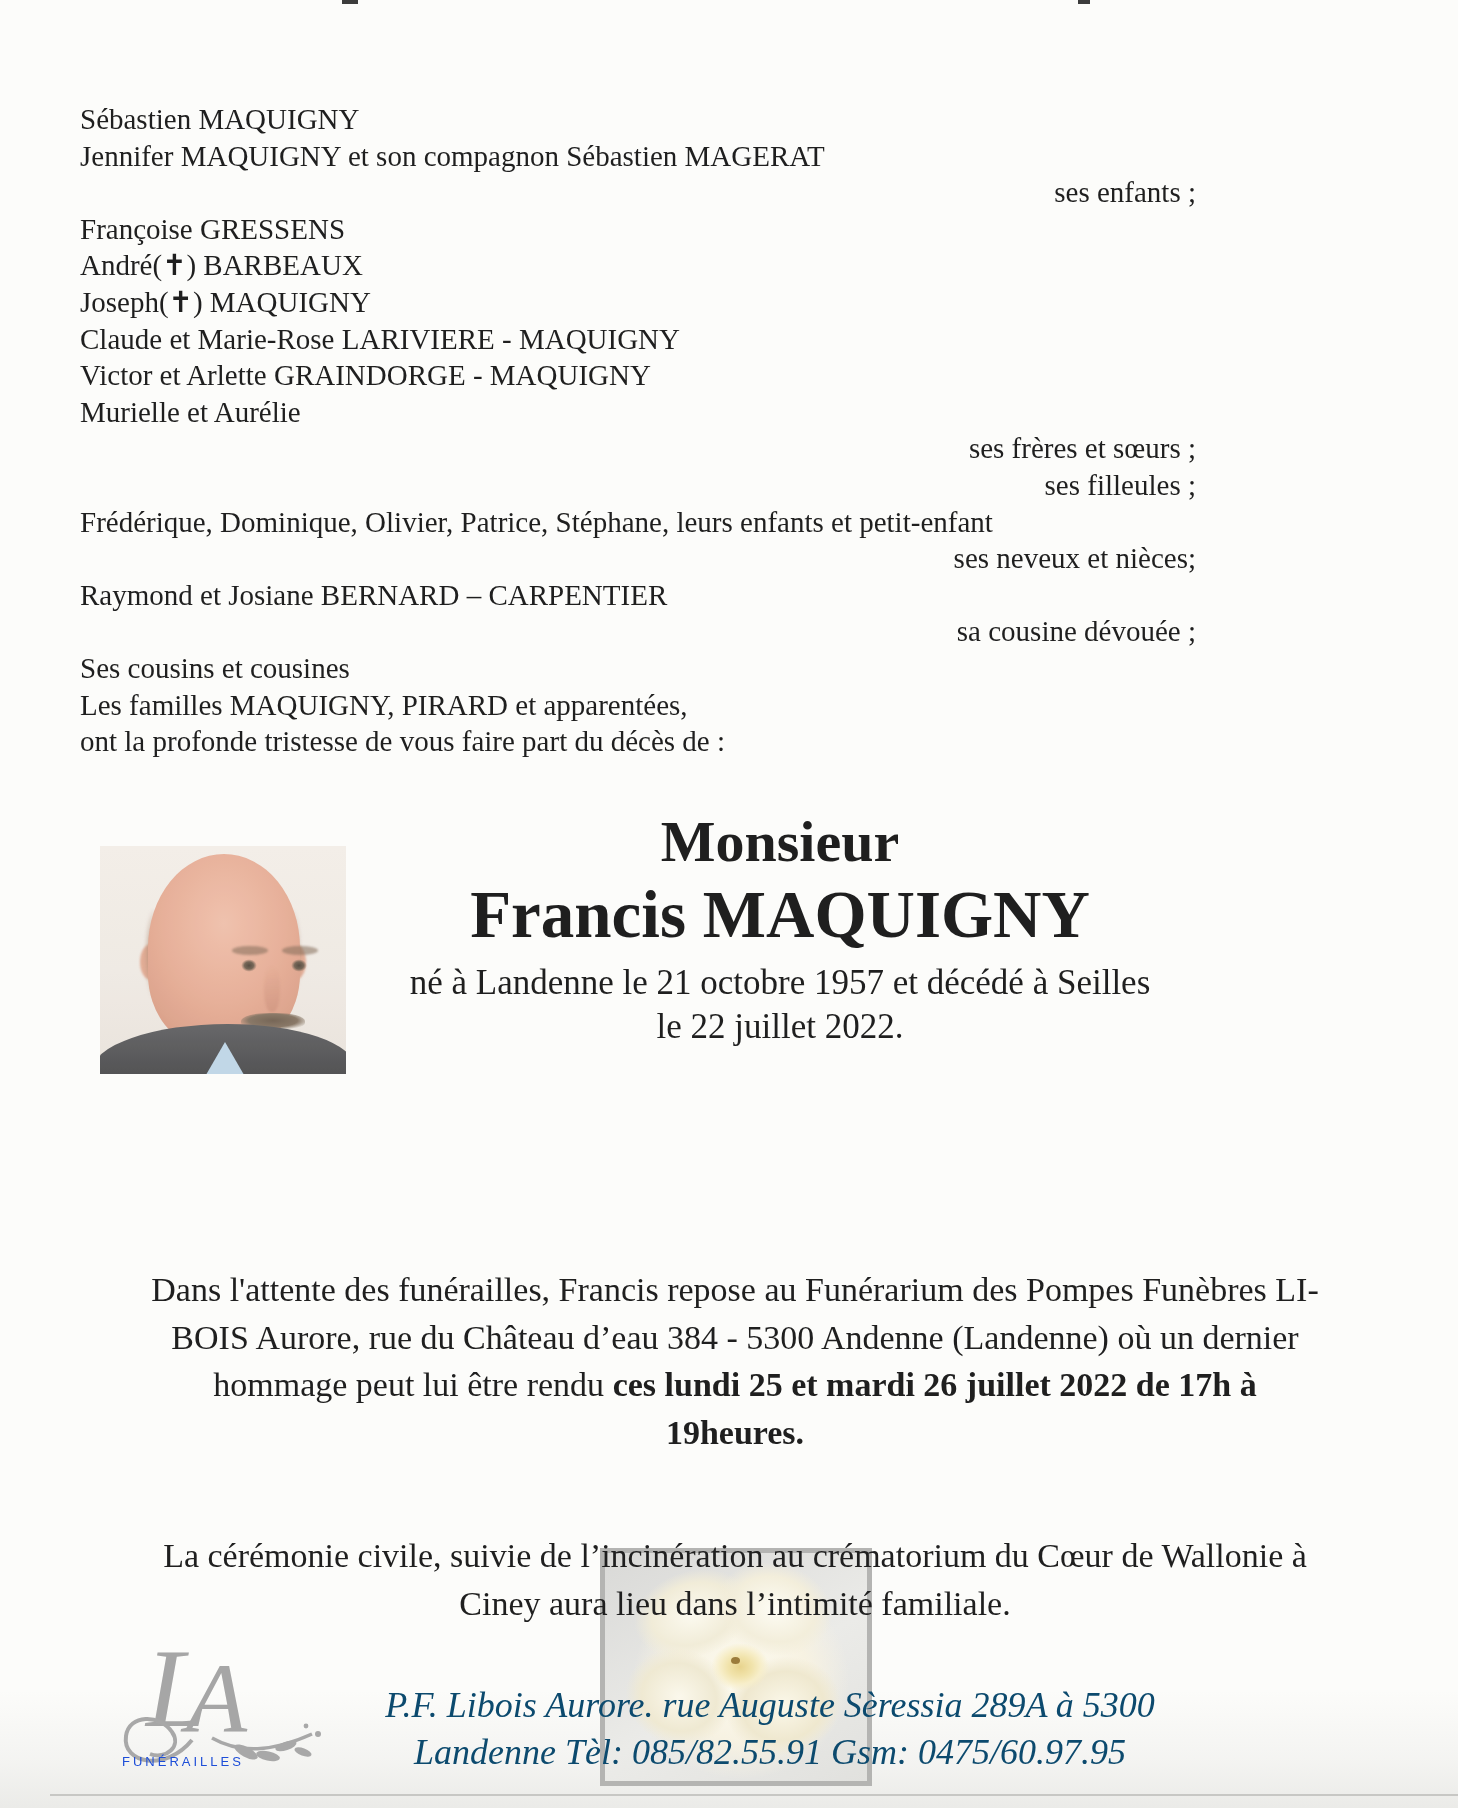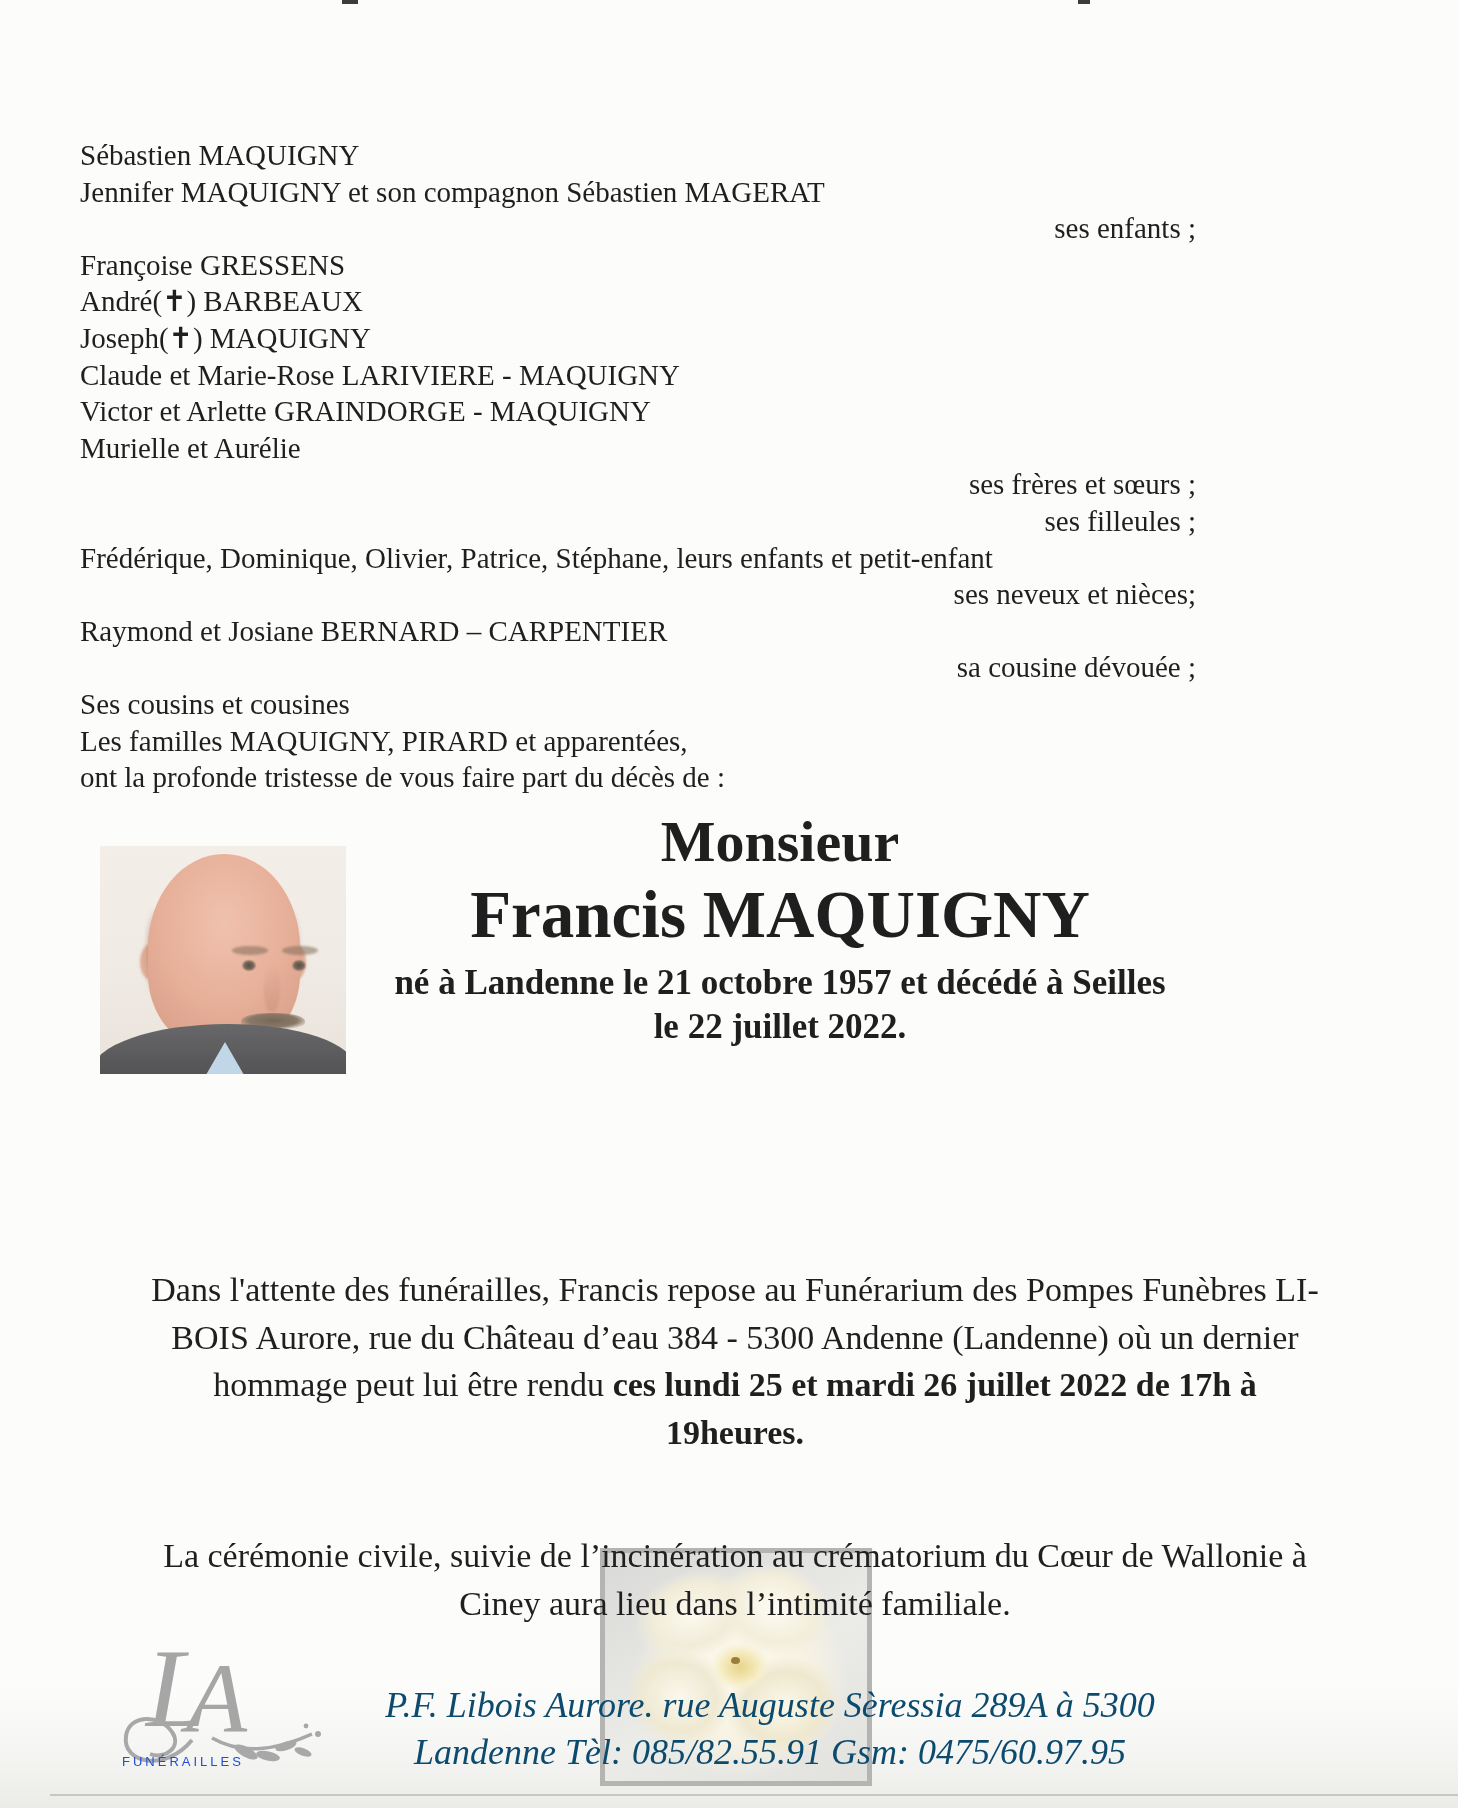"Sébastien MAQUIGNY" .mourners { margin-top: 36px -> none }
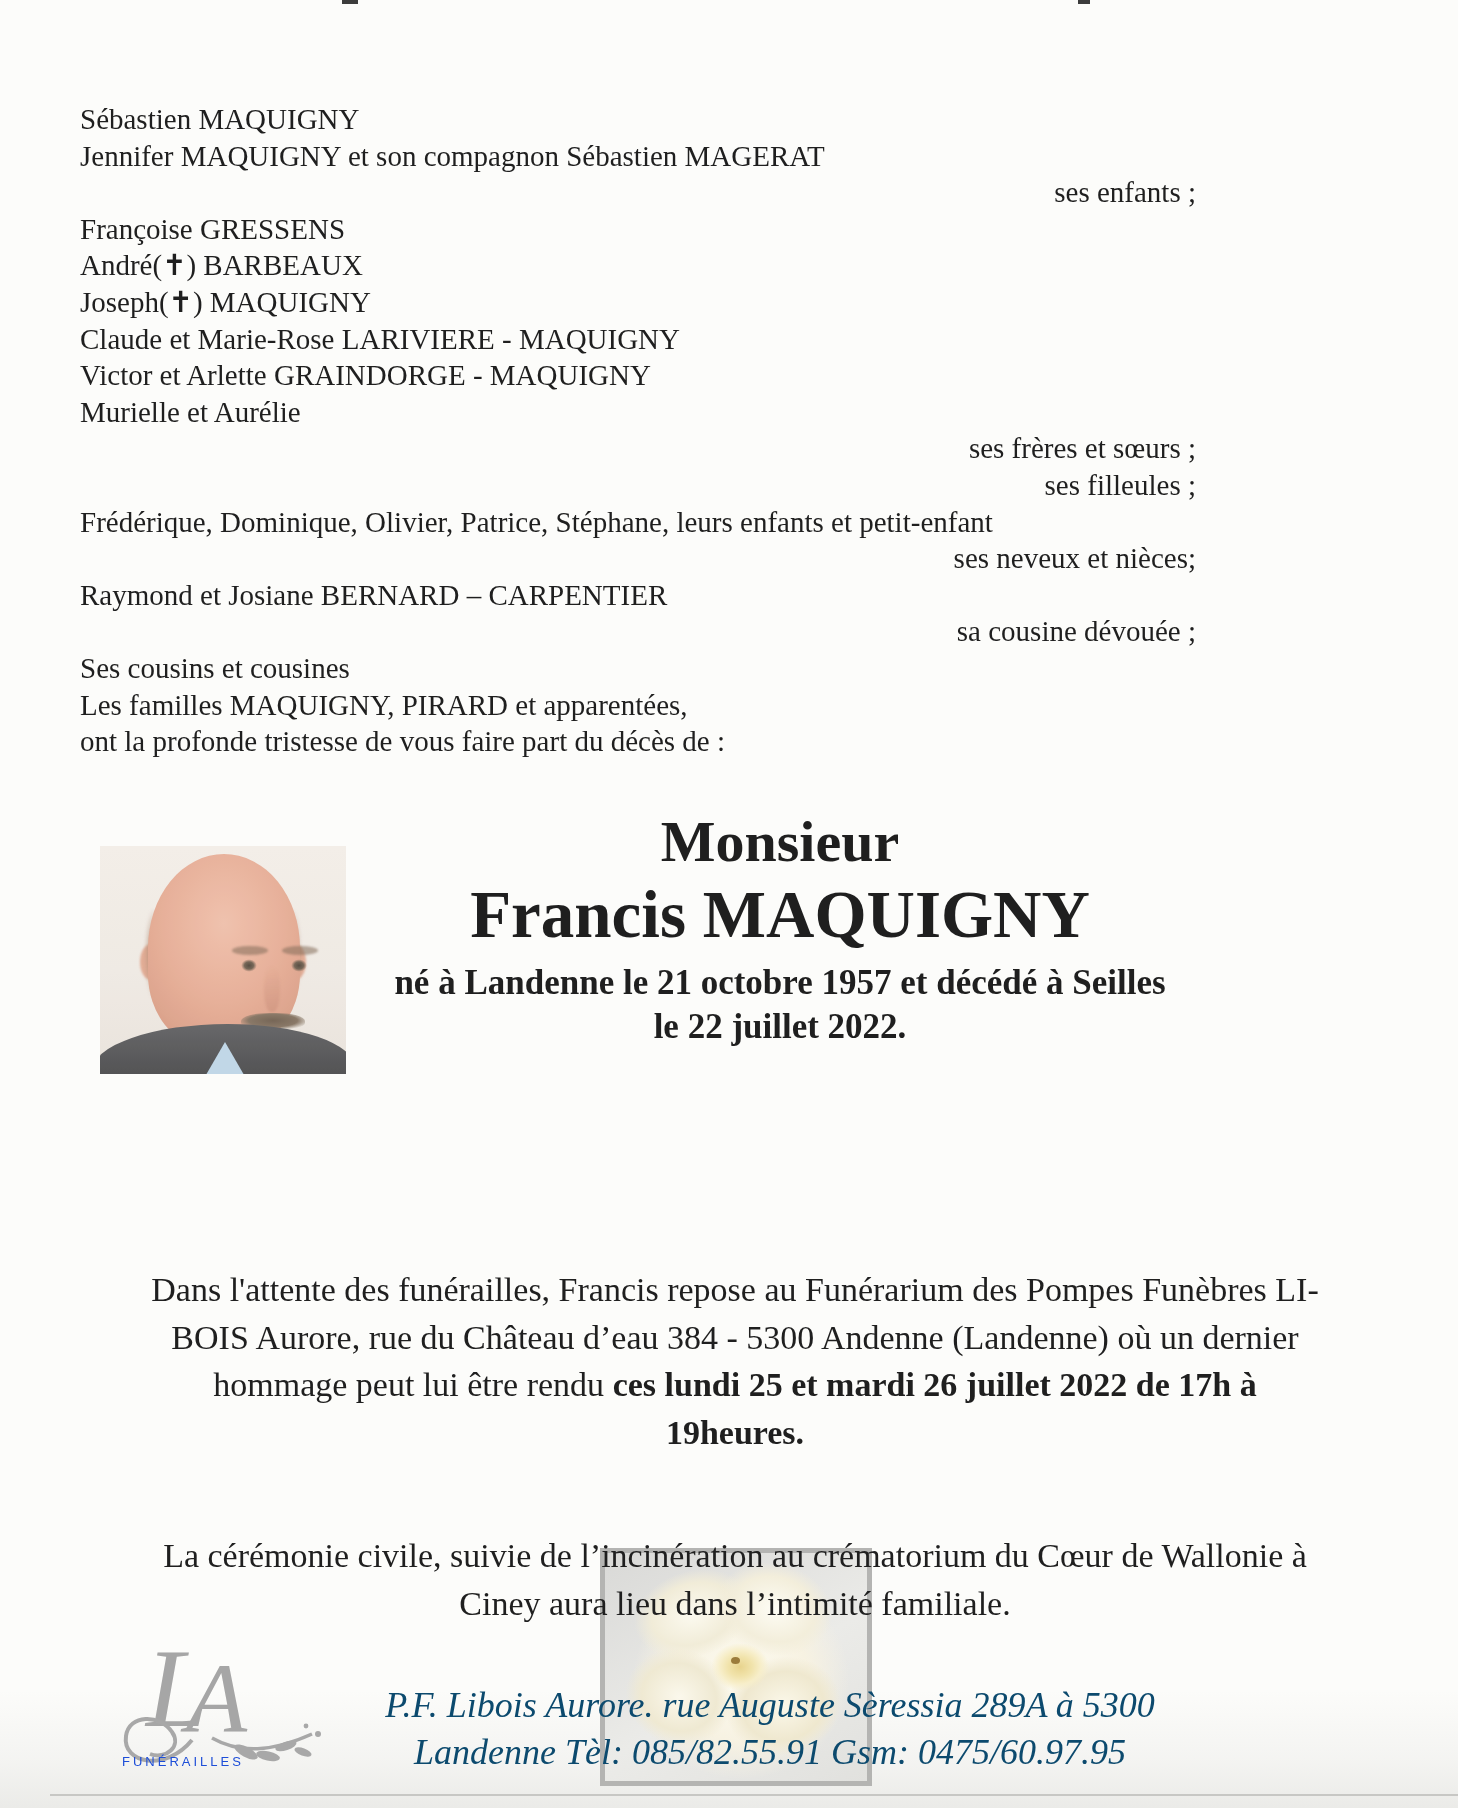"né à Landenne le 21" .t-life { font-weight: bold -> none }
